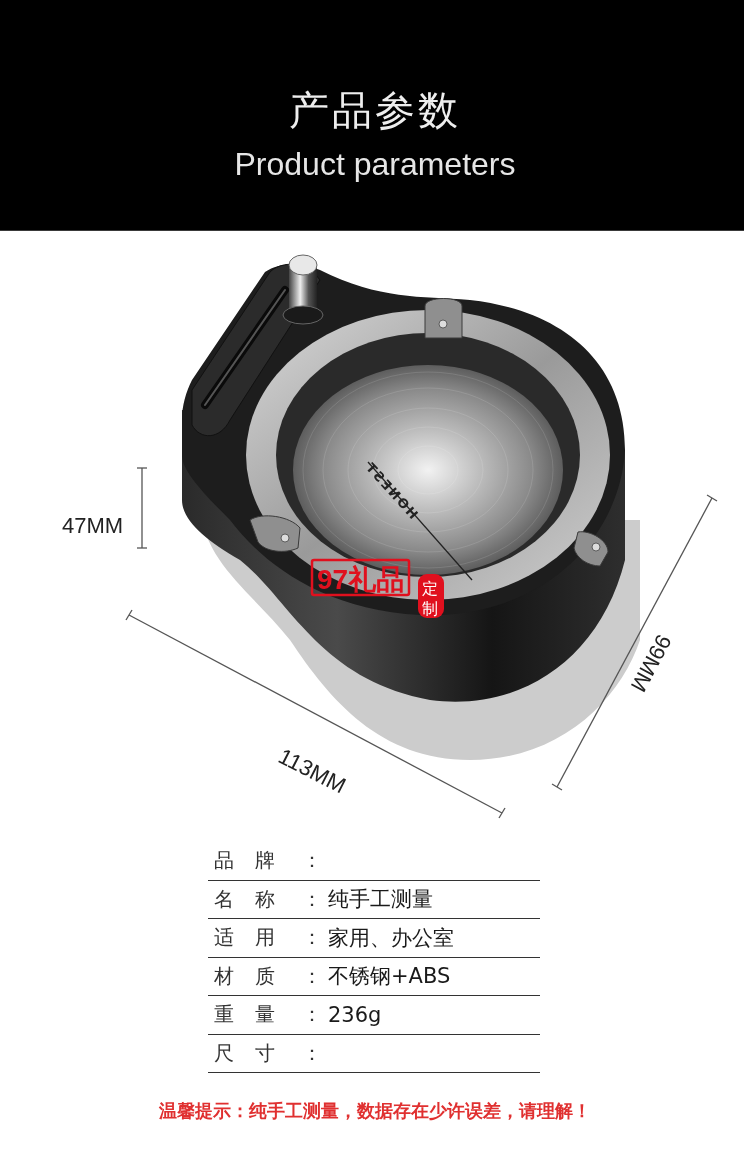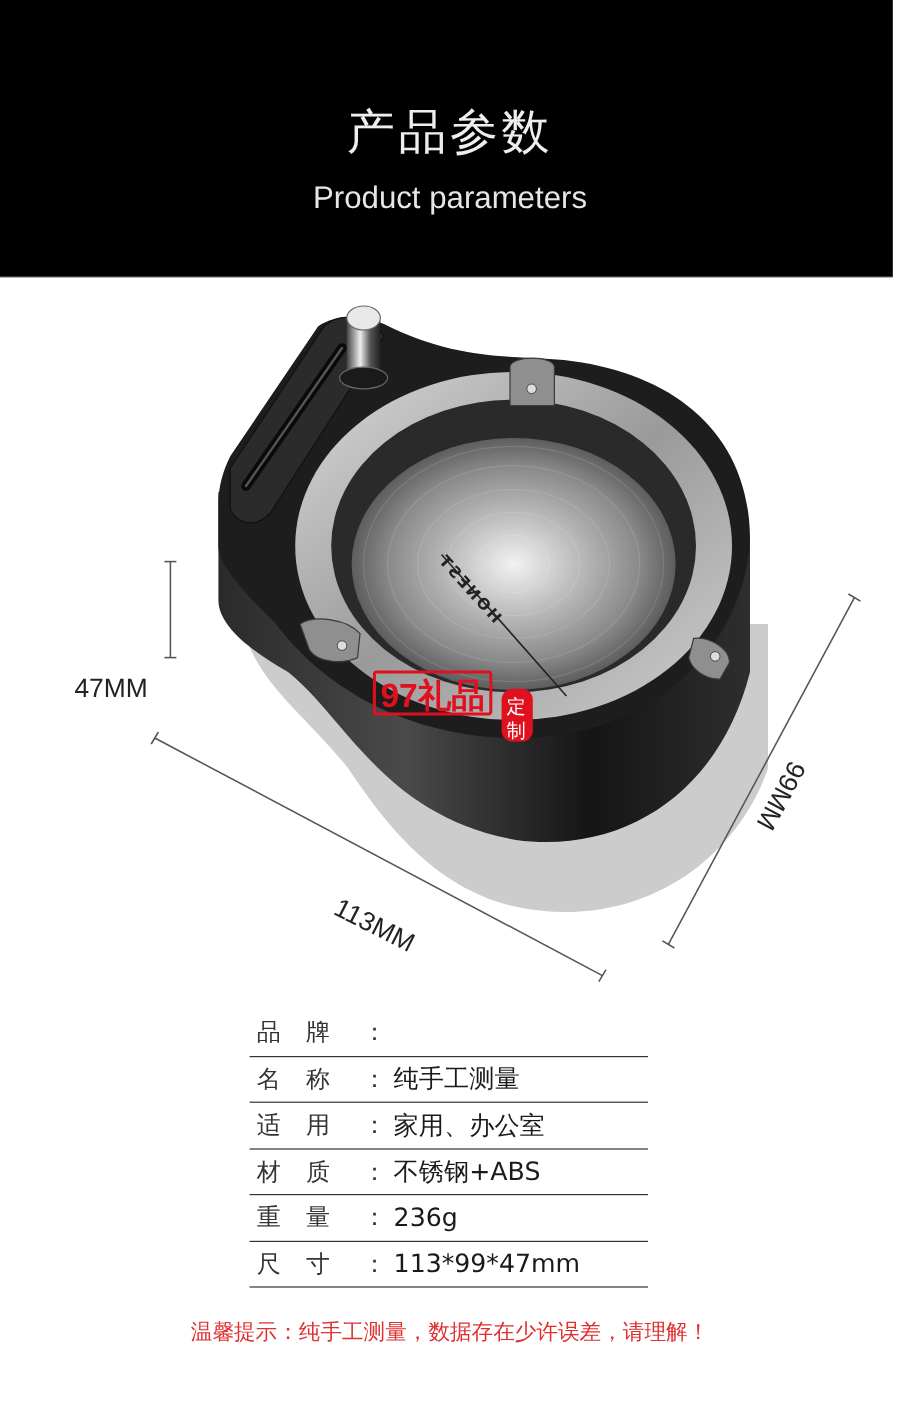"Product parameters" .header-subtitle { font-size: 26px -> 32px }
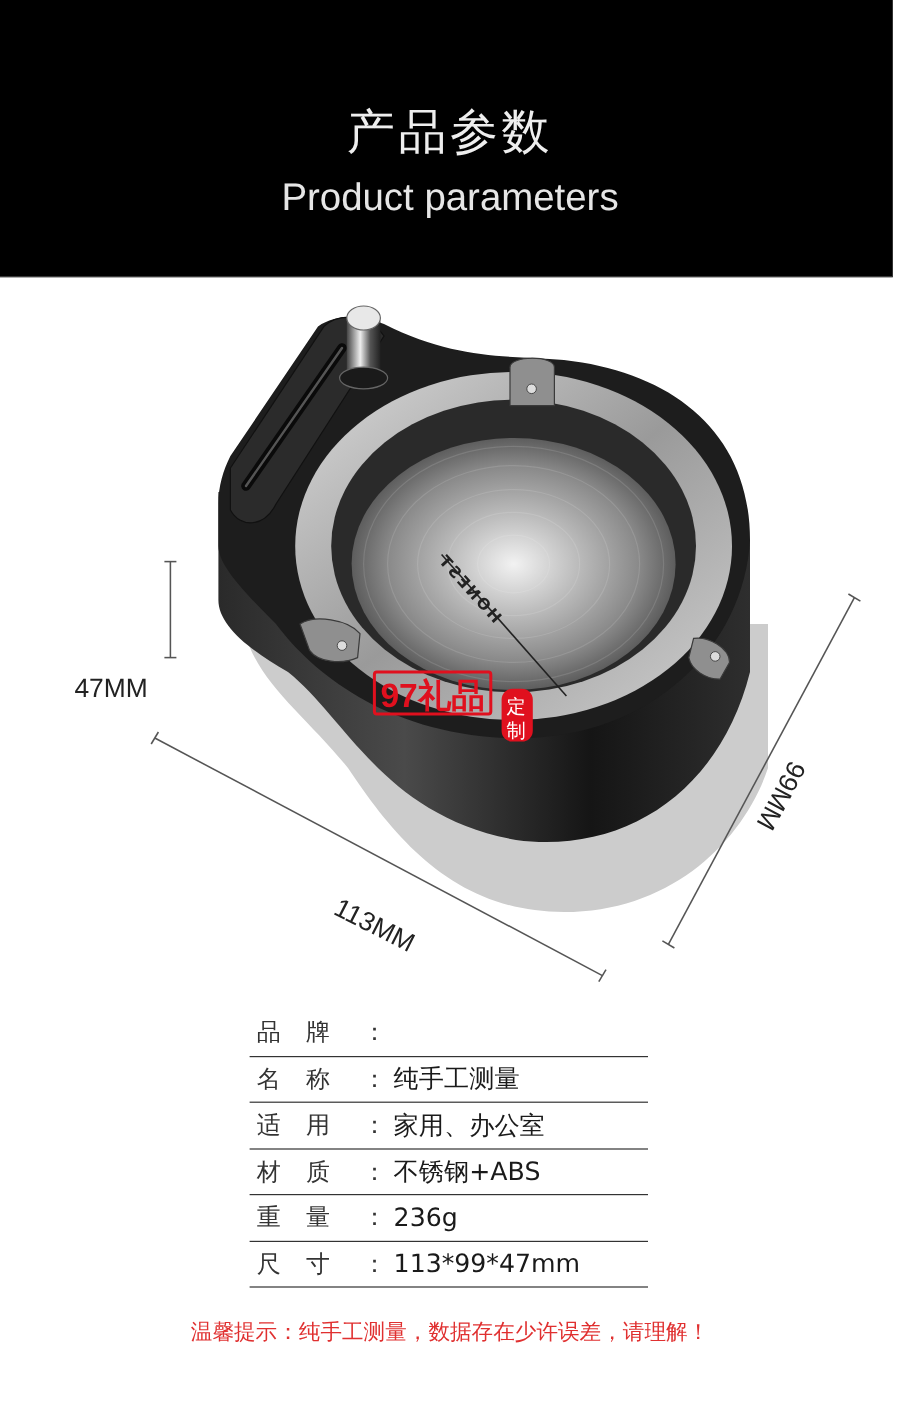"47MM" div.dim-label { margin-top: 48px -> none }
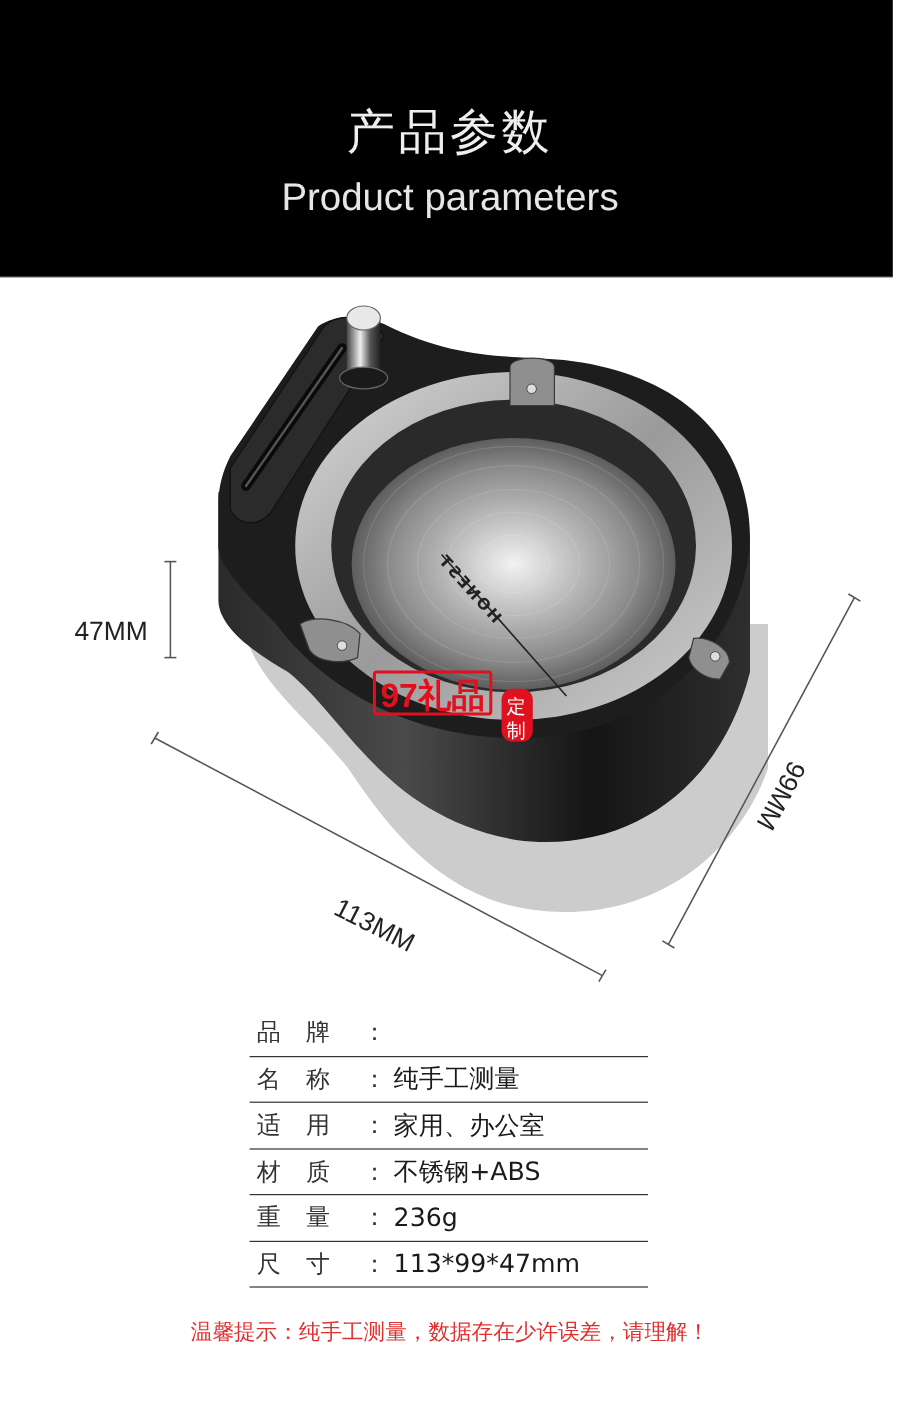"113*99*47mm" div.param-value { html: <div>113*99*47mm</div> -> none }
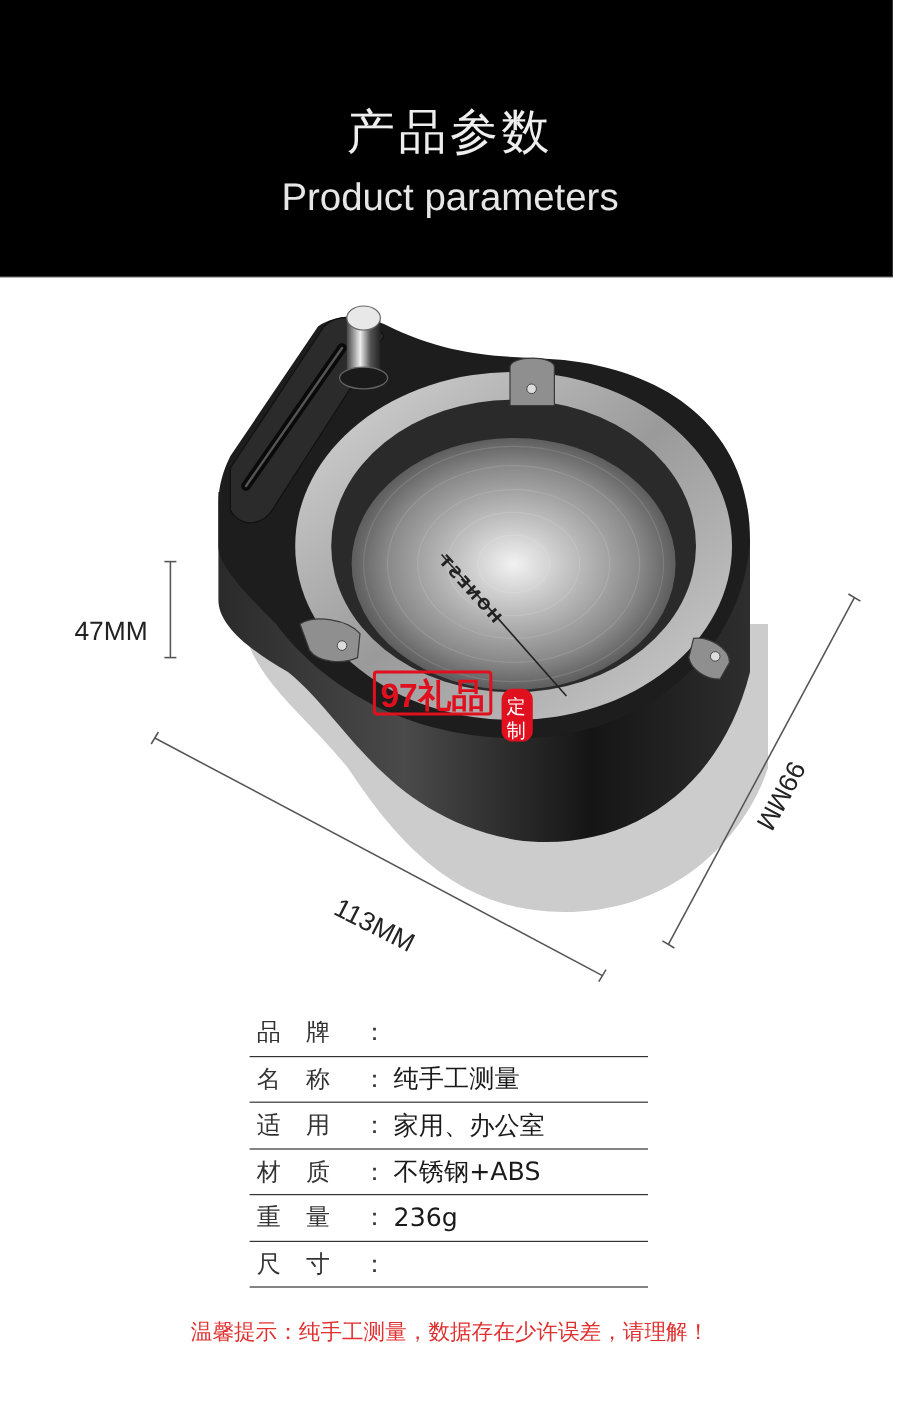"温馨提示：纯手工测量，数据存在少许误差，请理解！" .notice { font-weight: none -> bold }
